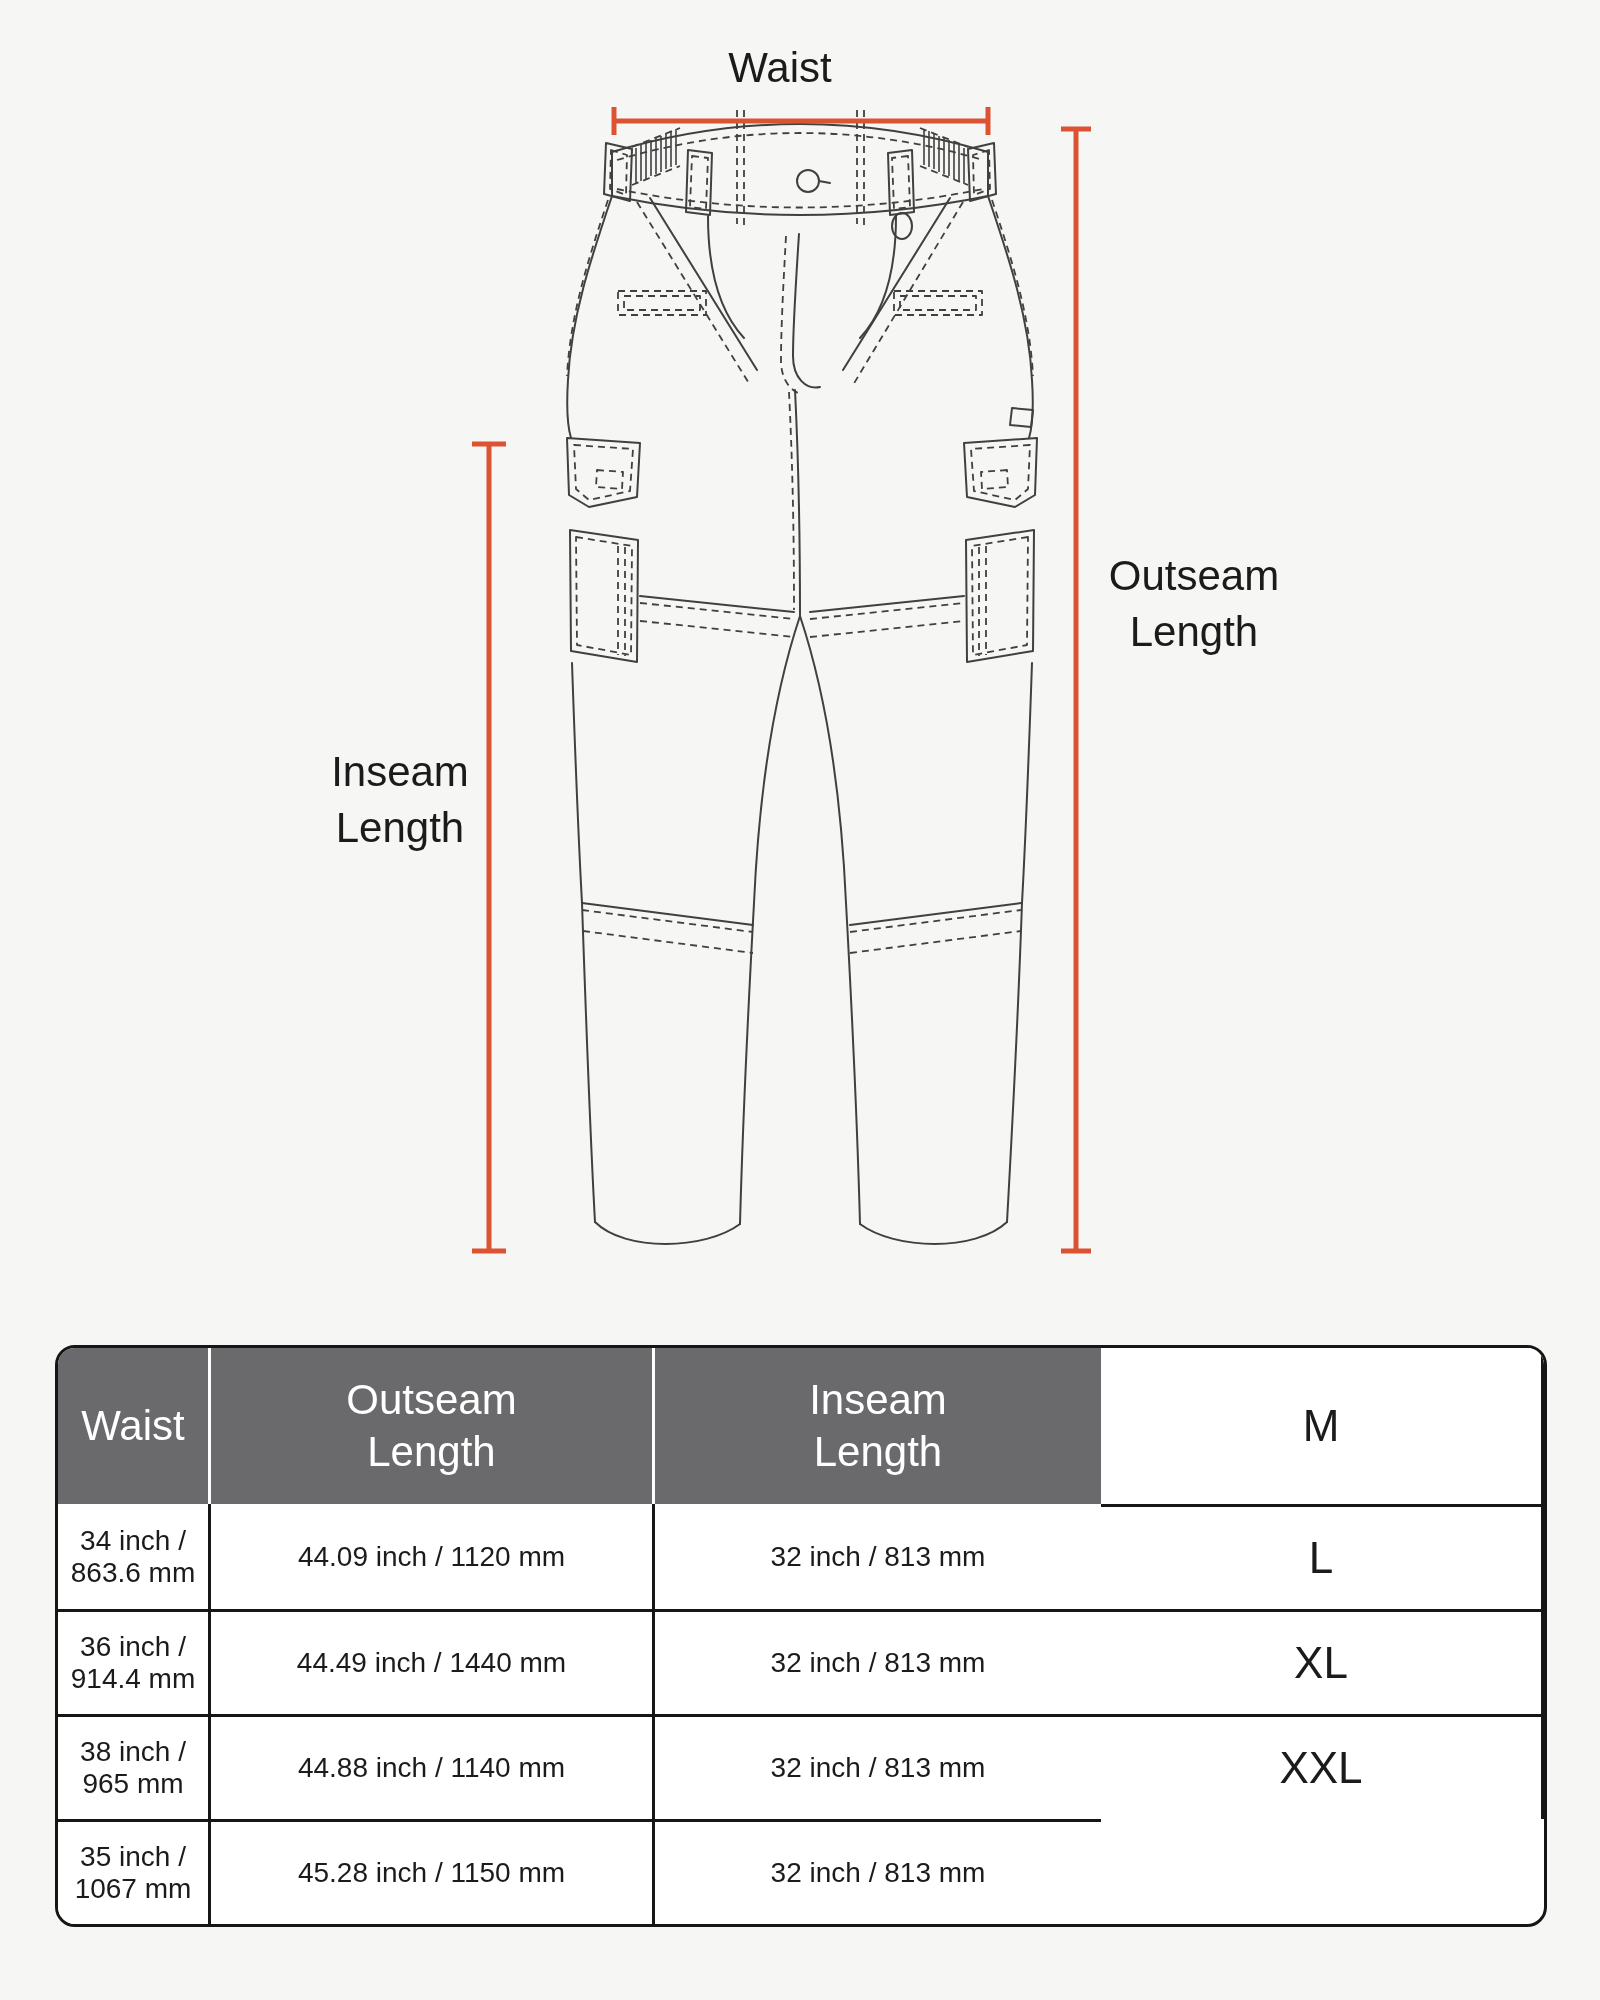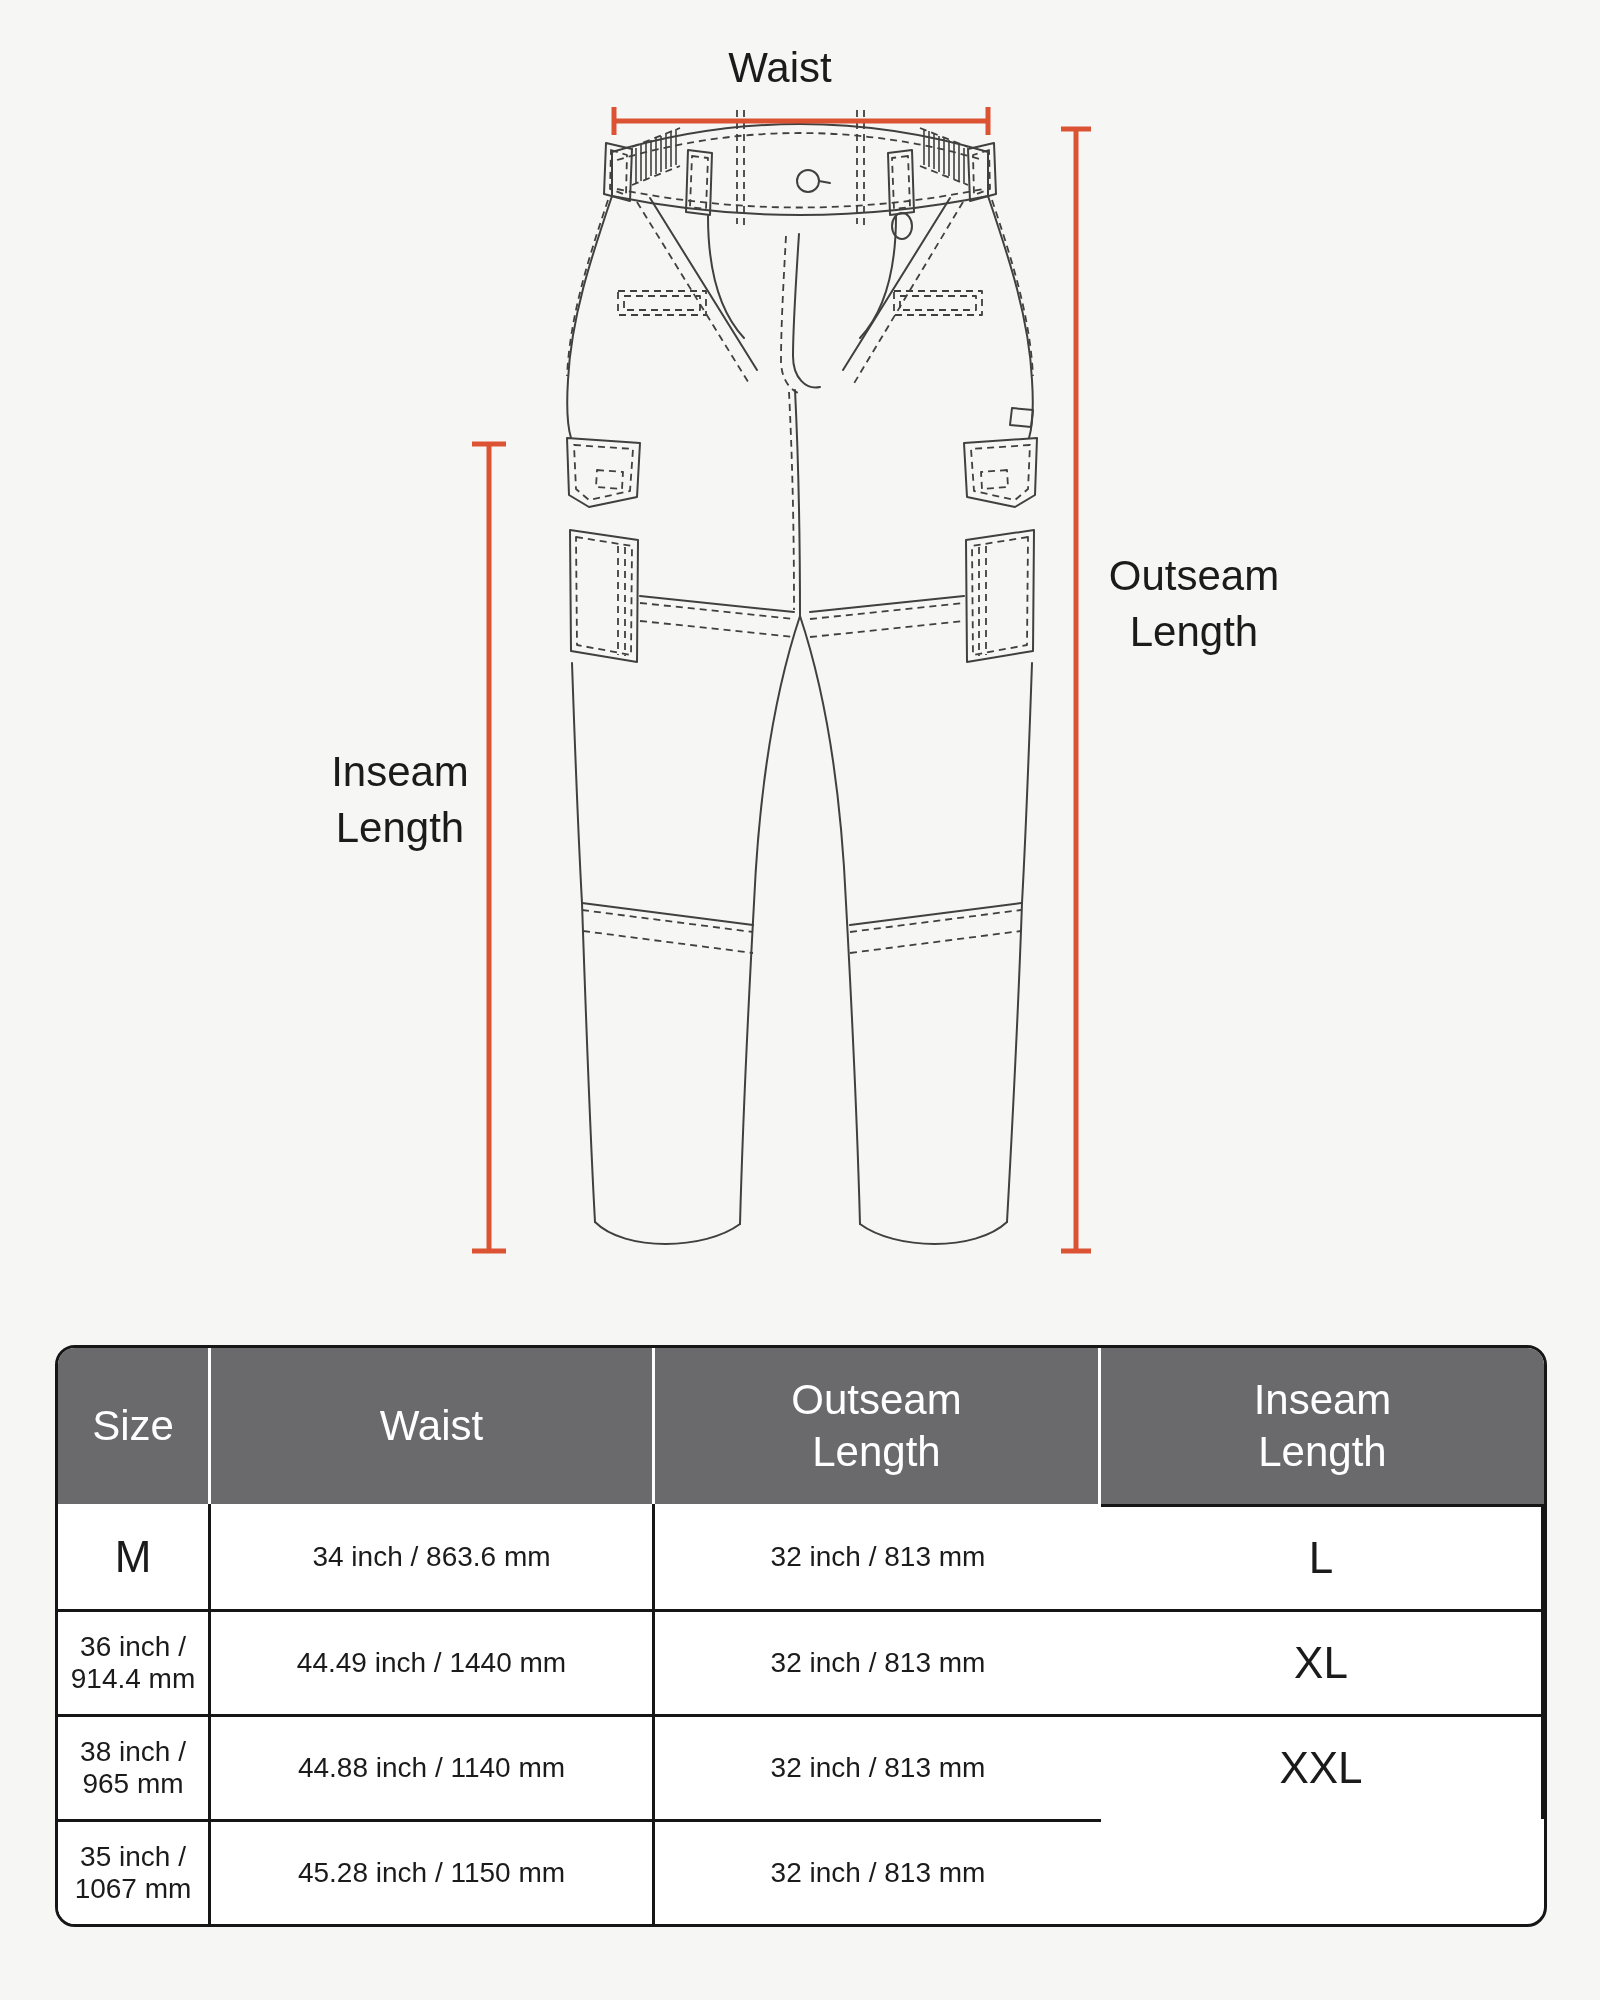"Size" div.th { html: <div> <span>Size</span> </div> -> none }
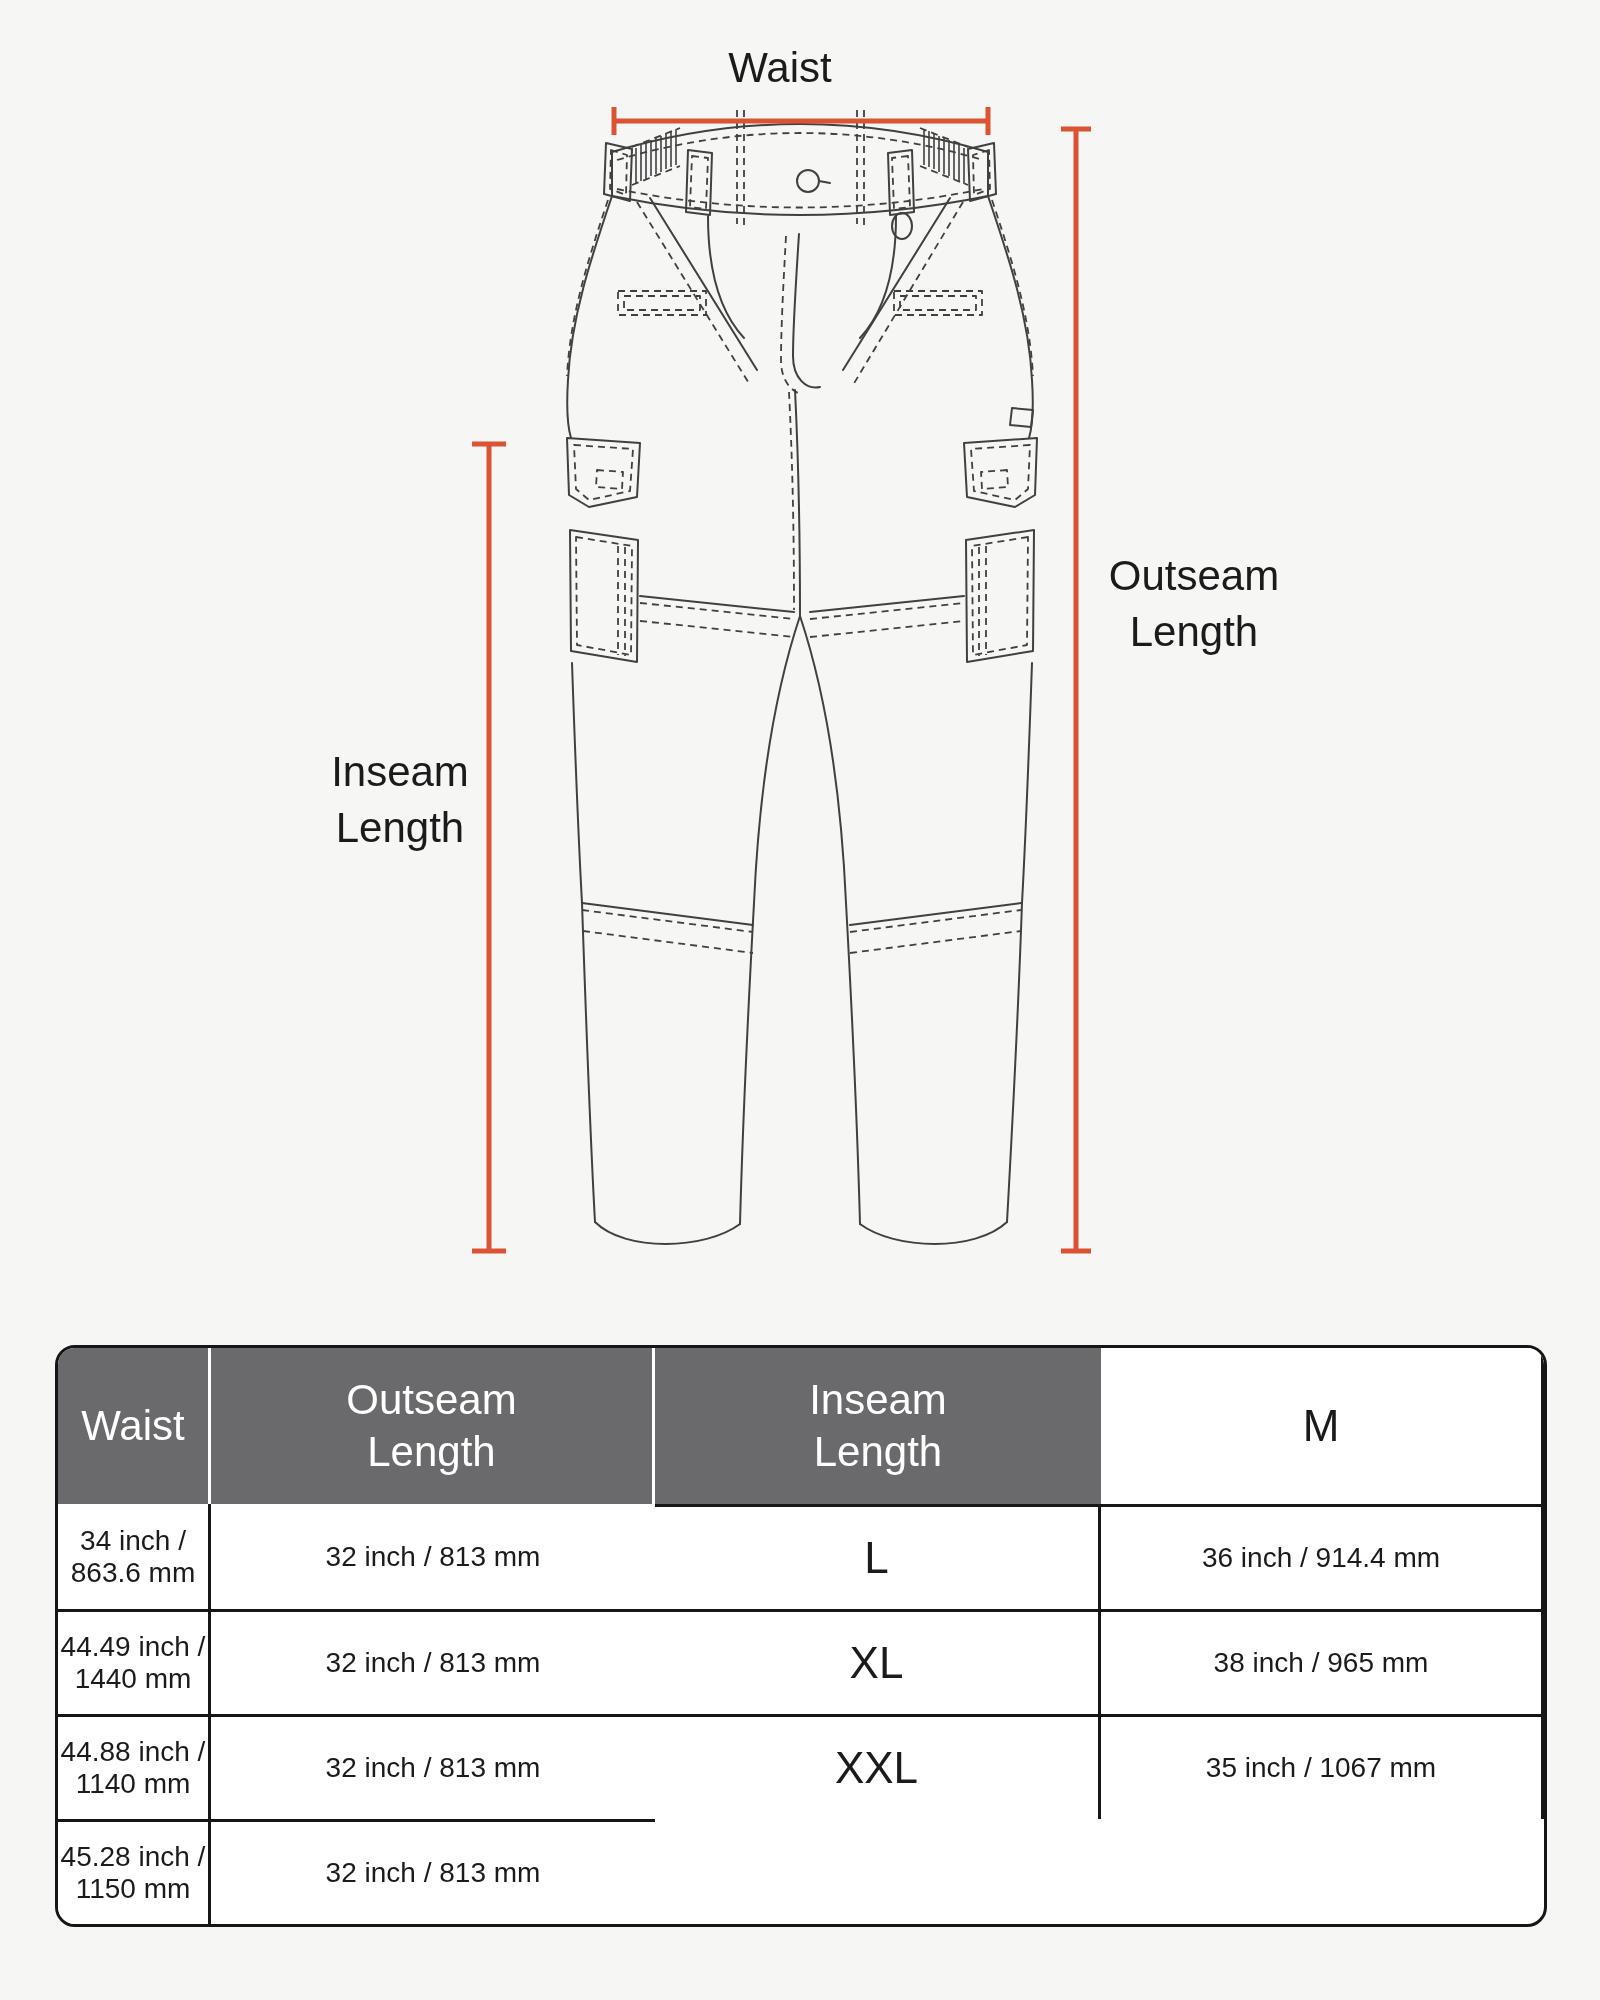"44.09 inch / 1120 mm" div.td { html: none -> <div>44.09 inch / 1120 mm</div> }
